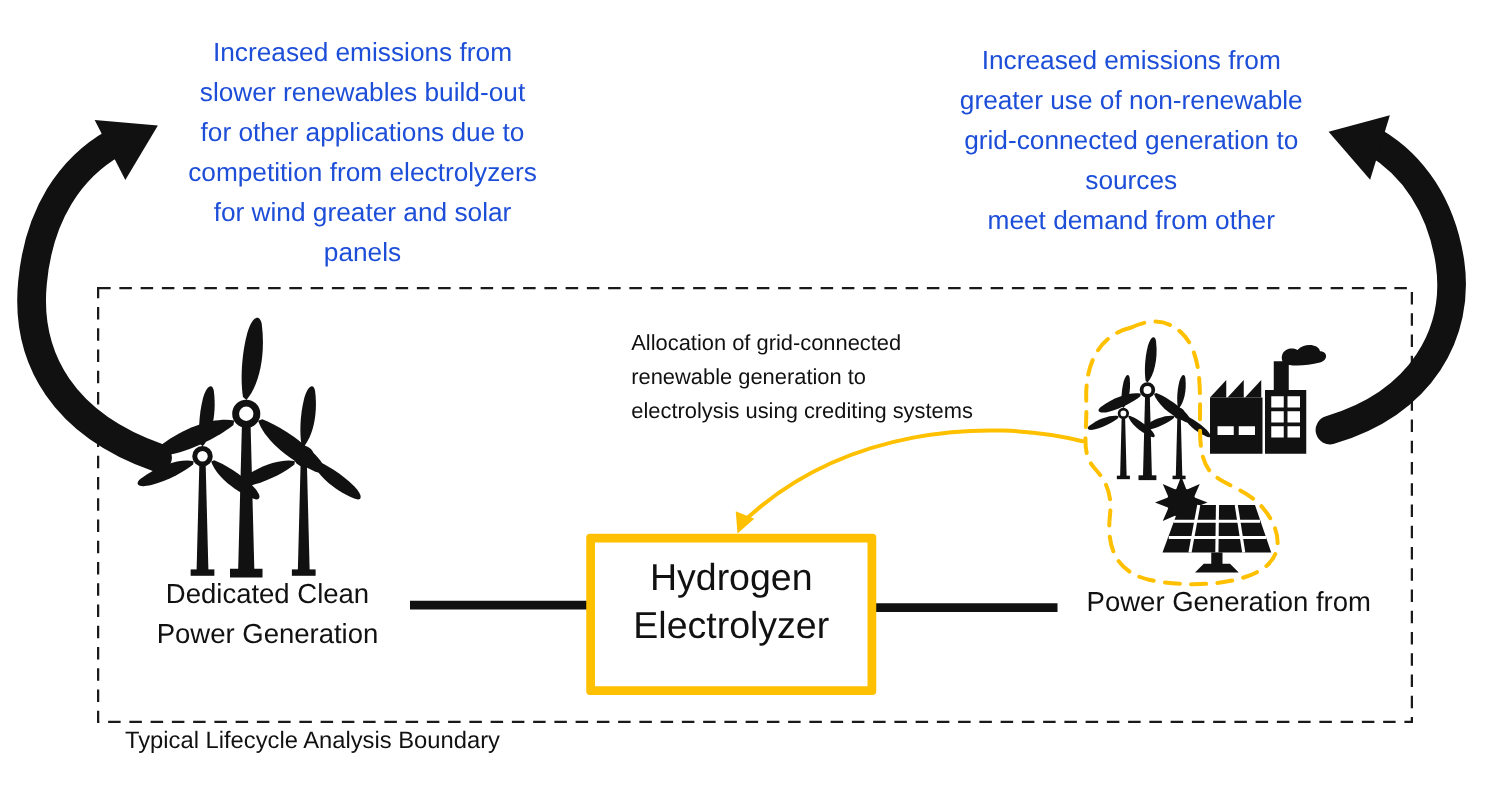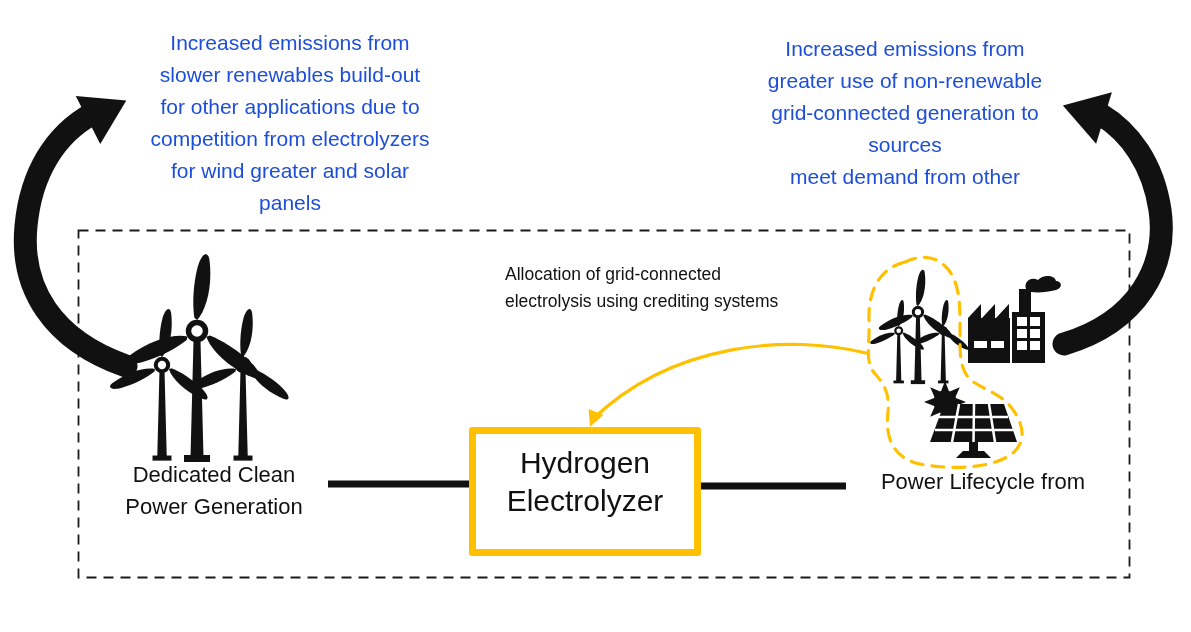"renewable generation to" div { html: none -> <div>renewable generation to</div> }
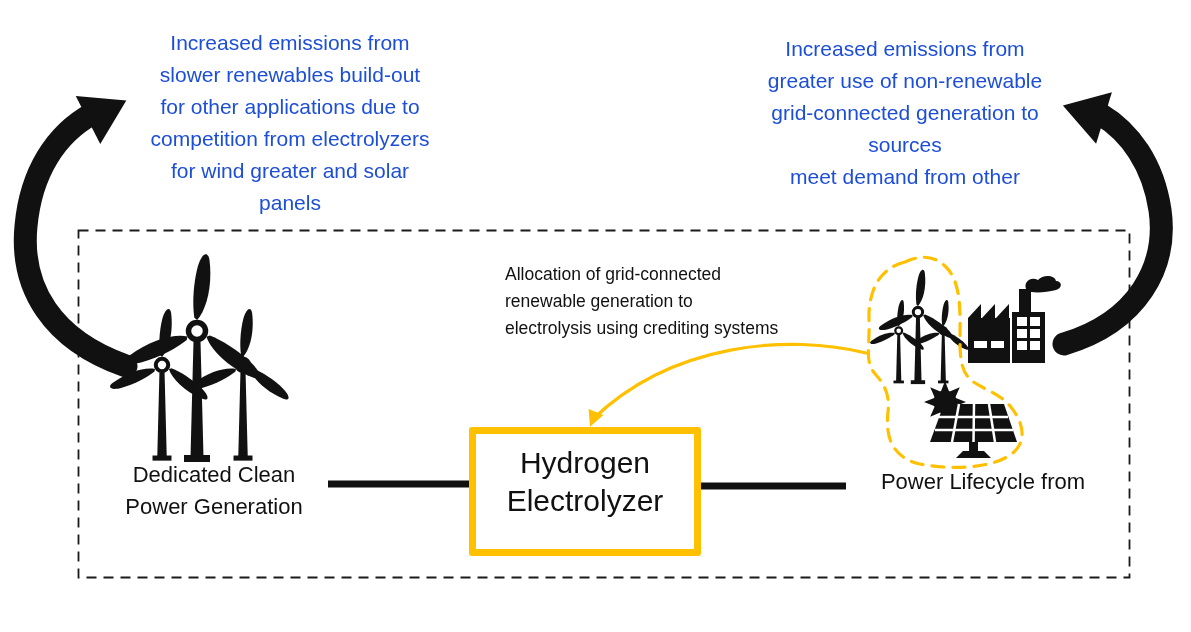"Power Lifecycle from" div { text: Lifecycle -> Generation }
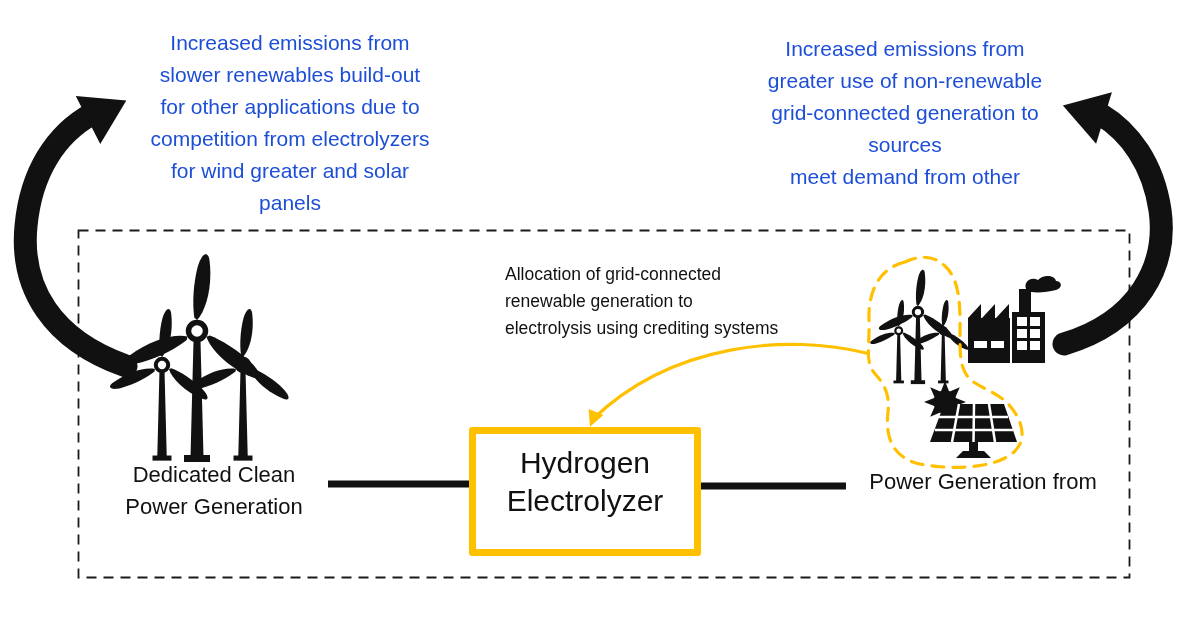"Typical Lifecycle Analysis Boundary" div.abs { html: none -> <div>Typical Lifecycle Analysis Boundary</div> }
